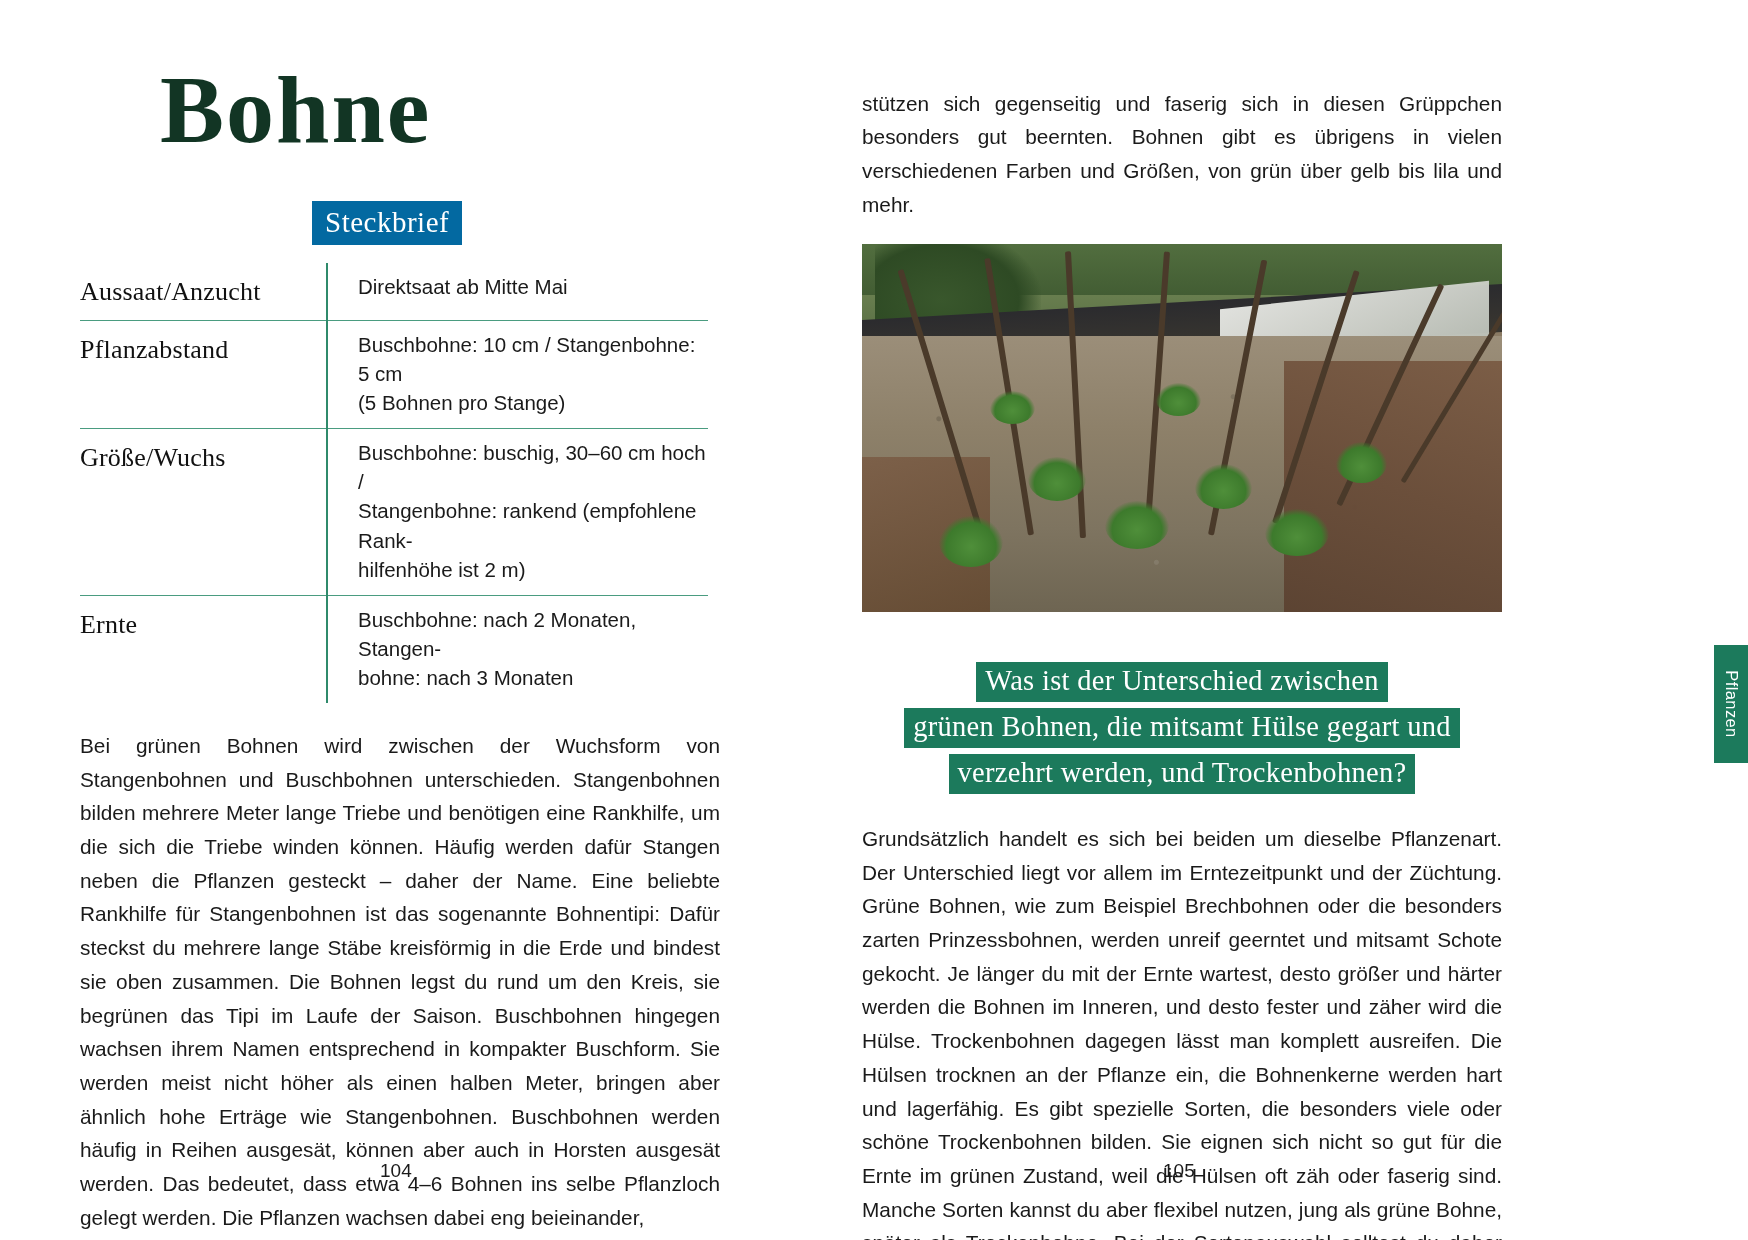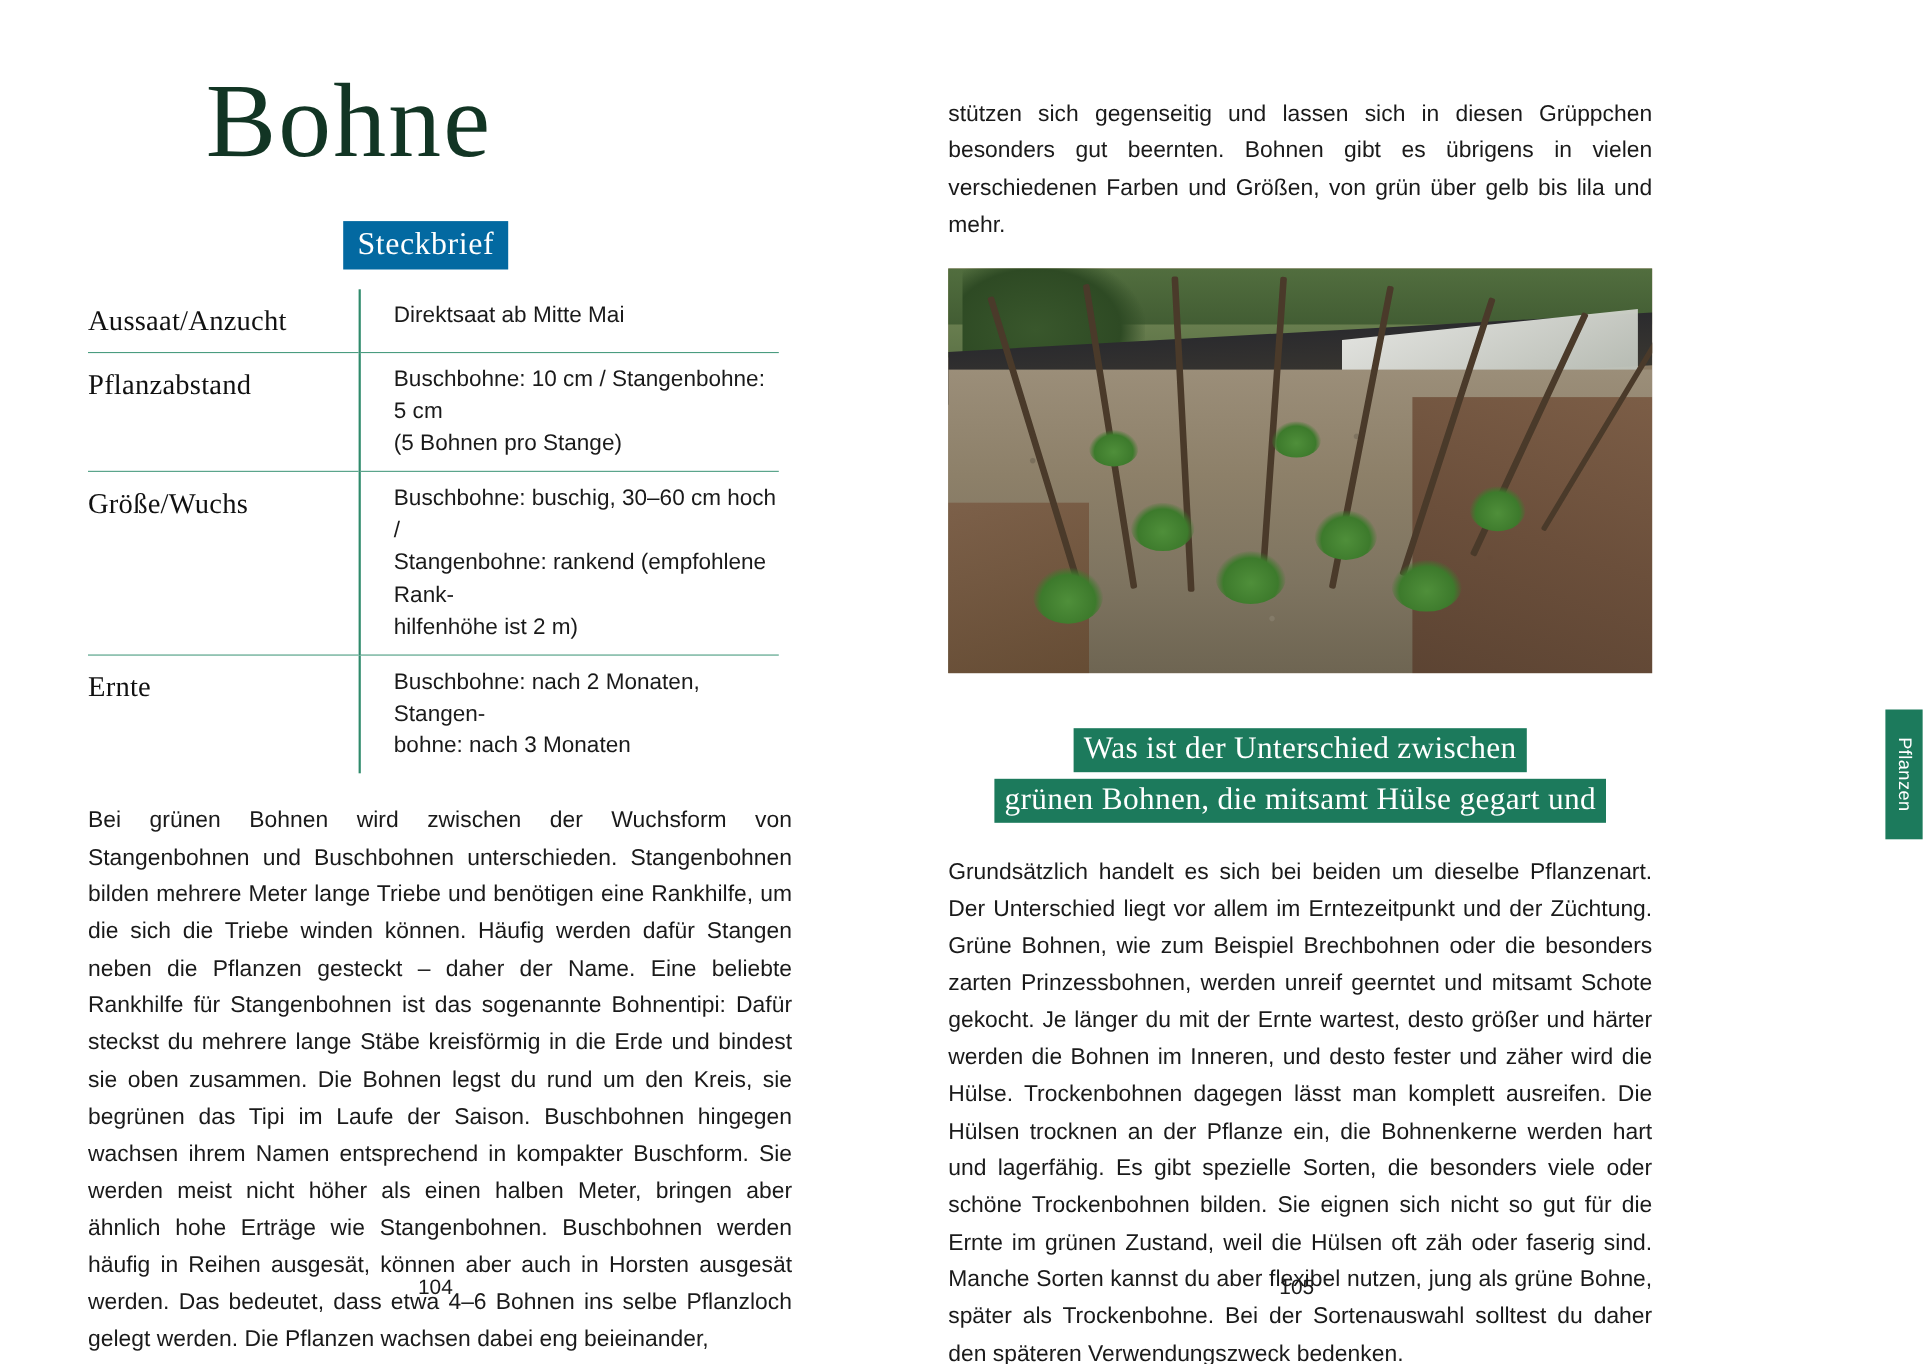"Bohne" .chapter-title { font-weight: 400 -> 700; margin: 0 0 0 107px -> 0 0 0 80px }
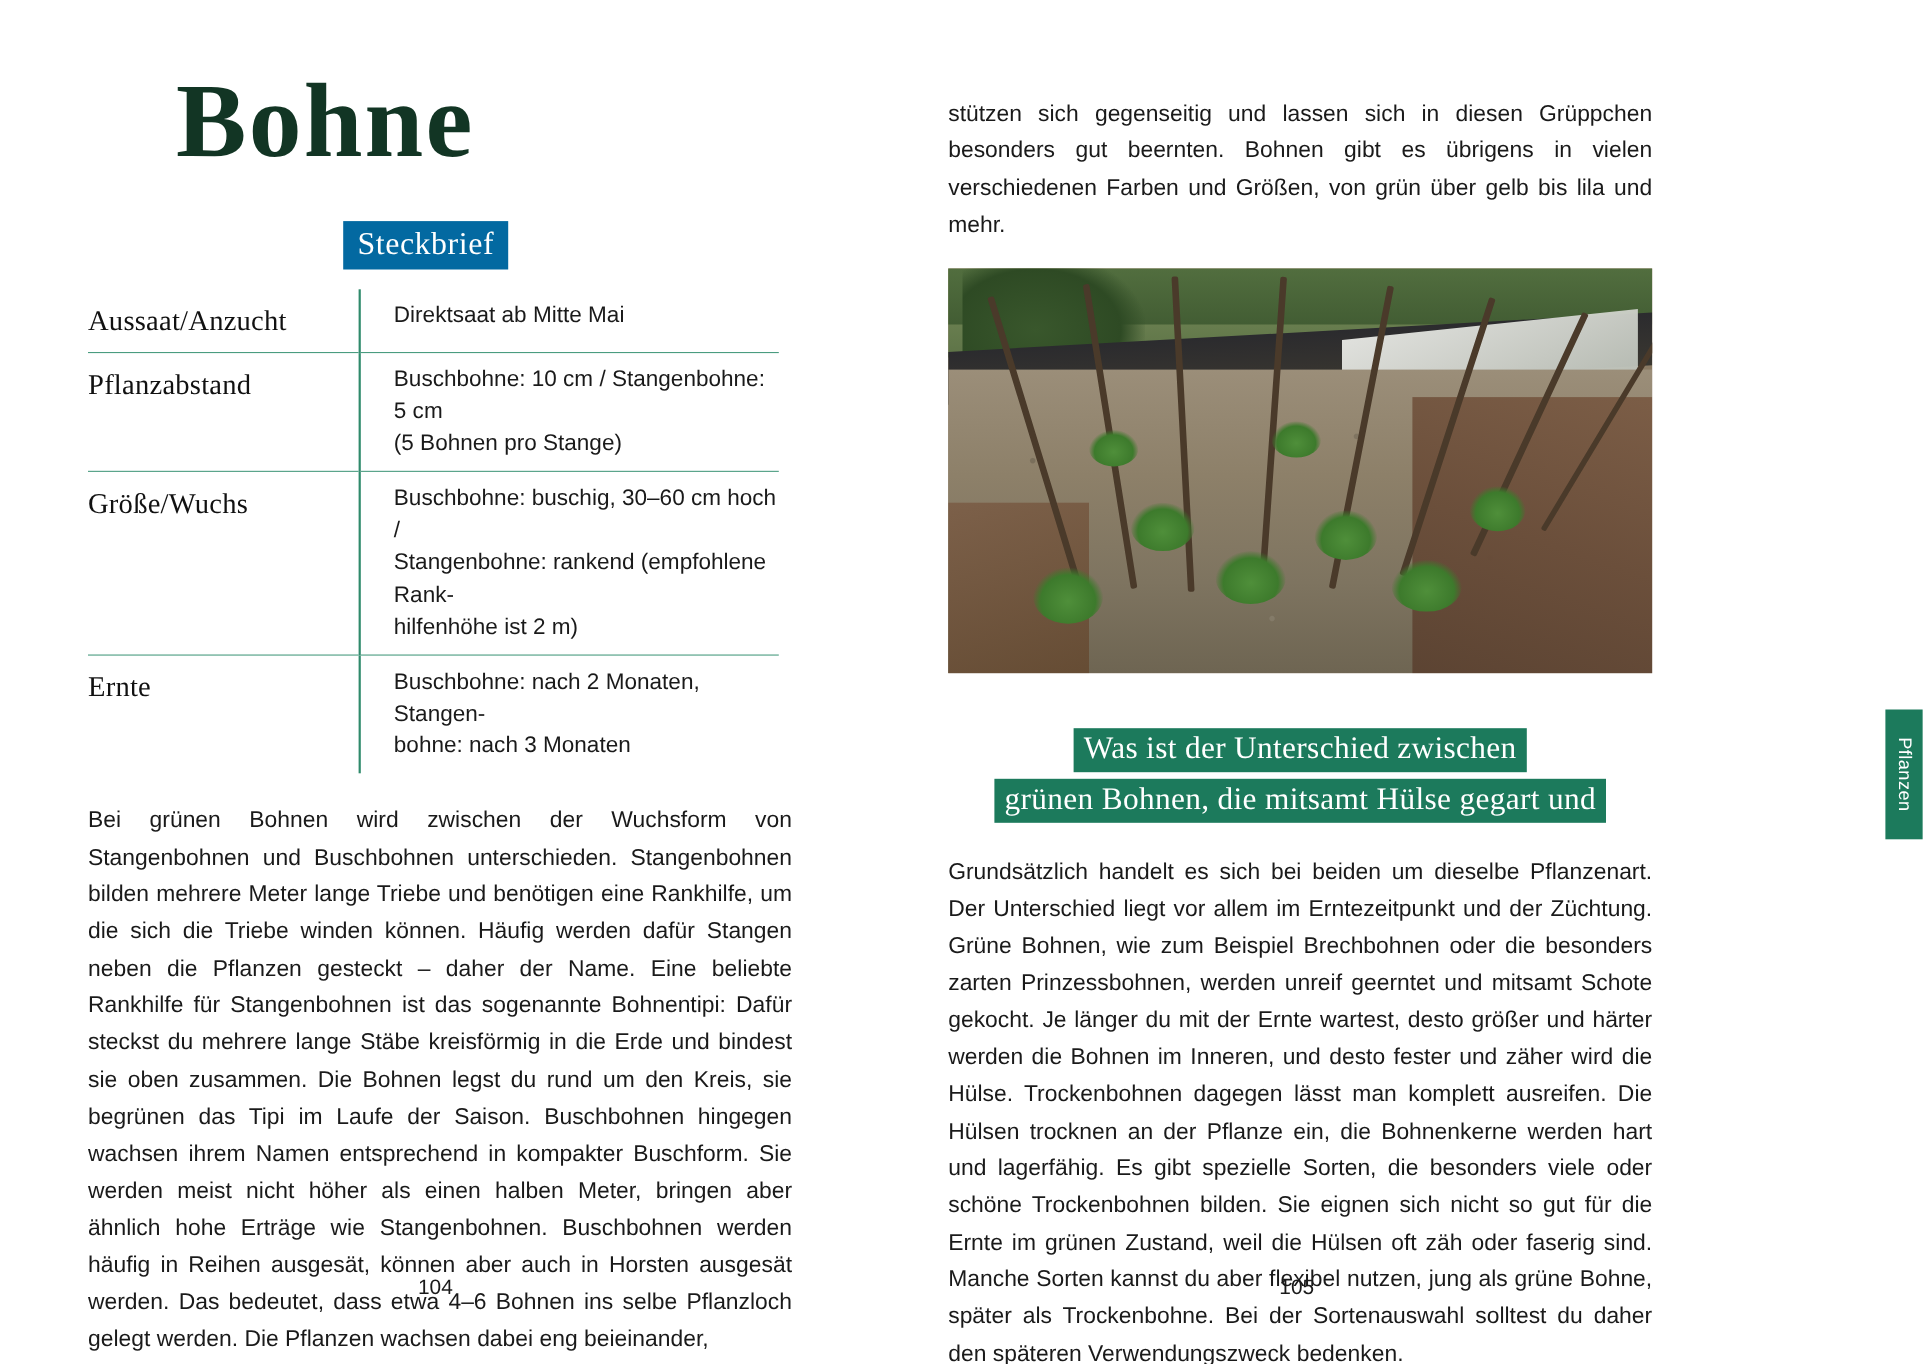"stützen sich gegenseitig und lassen" p.intro-text { text: lassen -> faserig }
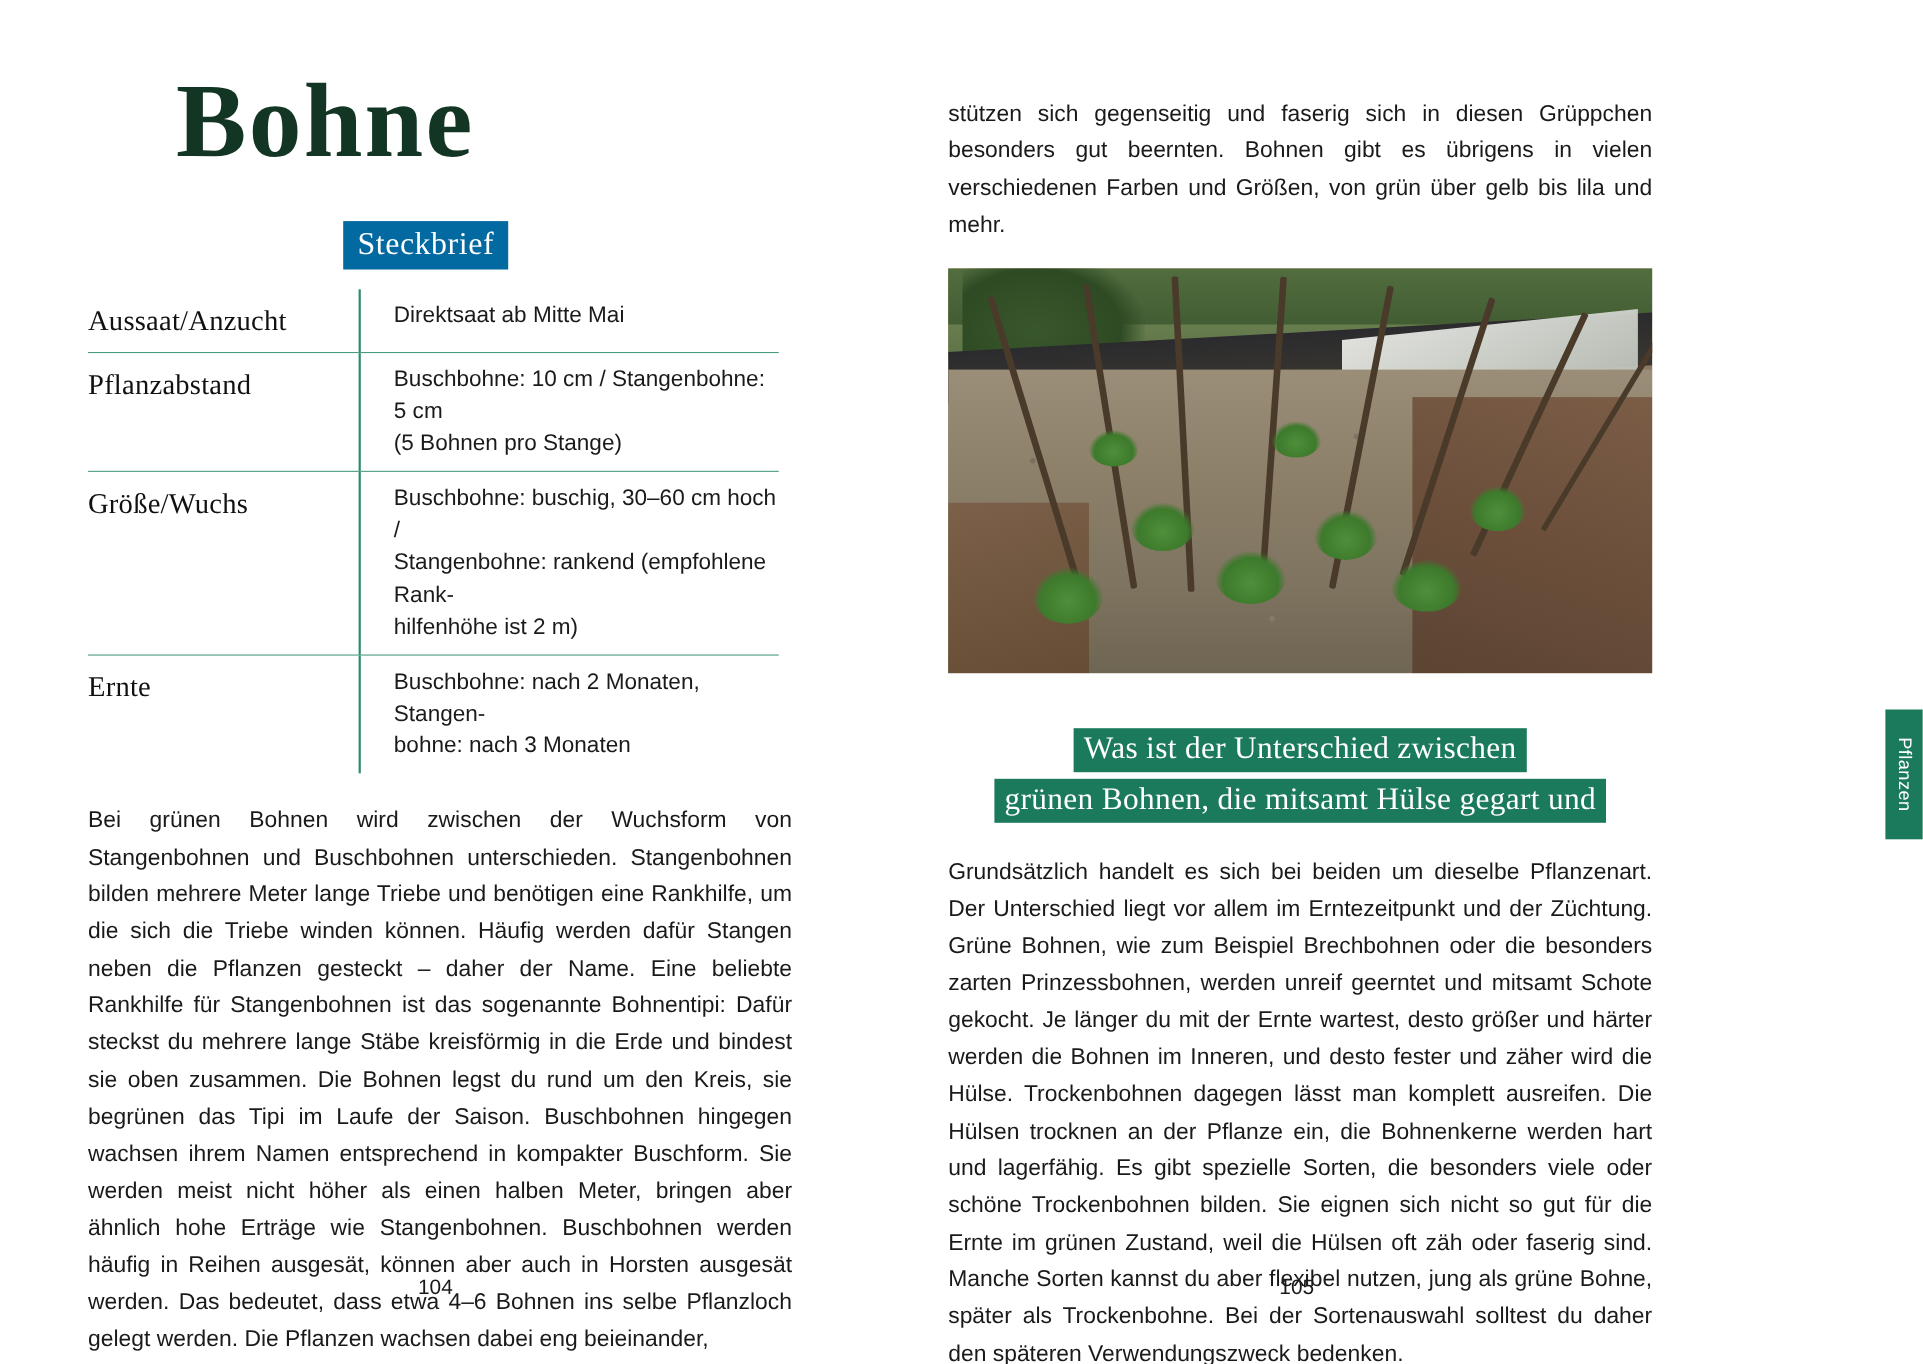"verzehrt werden, und Trockenbohnen?" span.hl { html: none -> <span>verzehrt werden, und Trockenbohnen?</span> }
